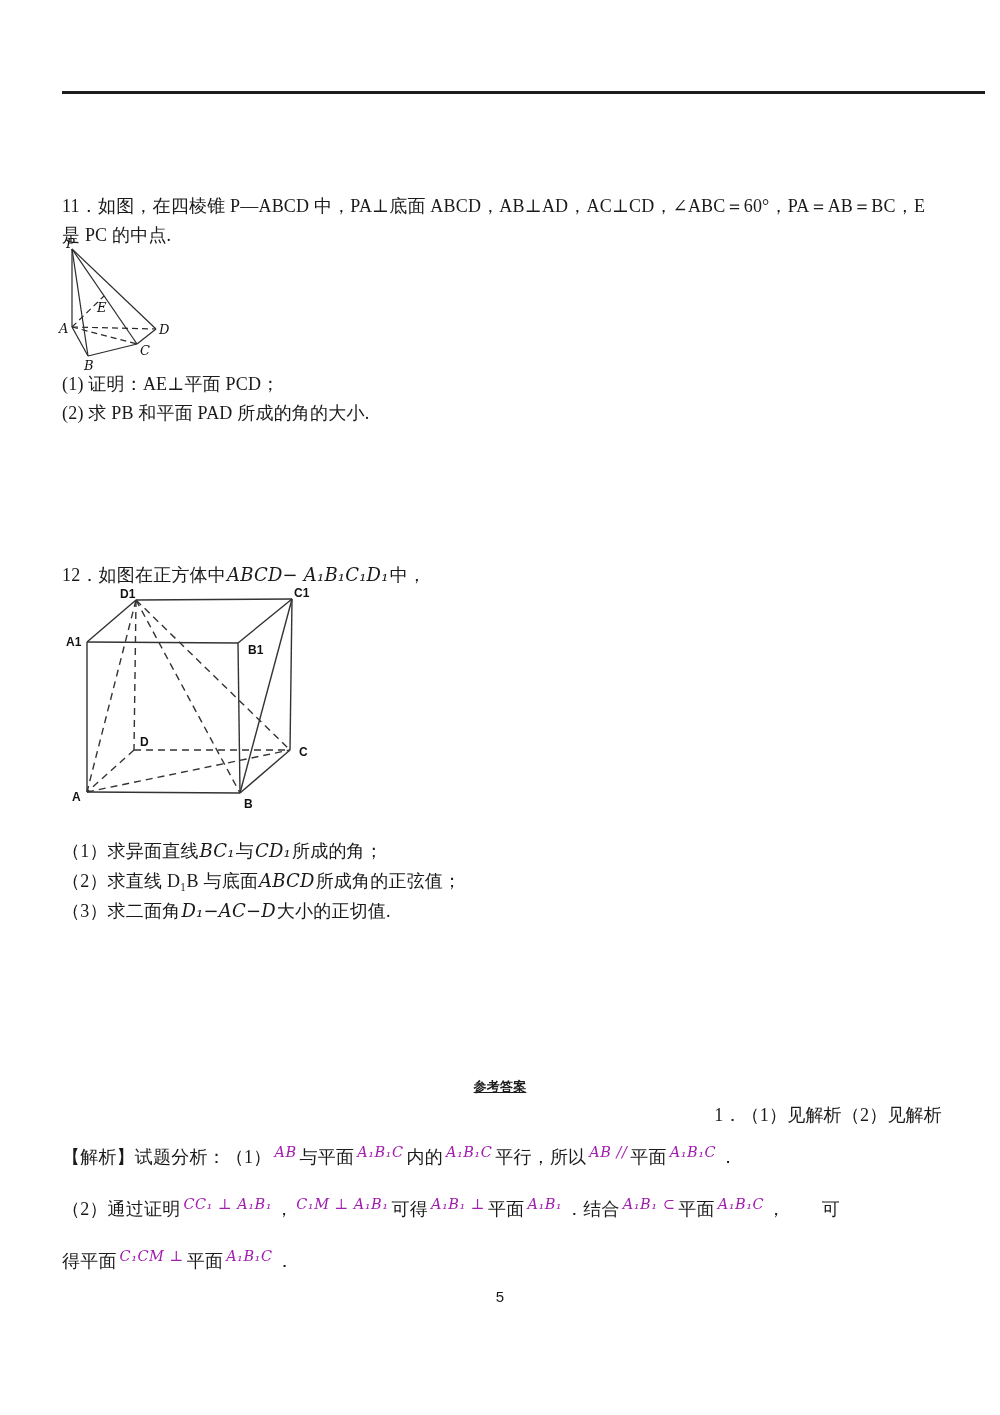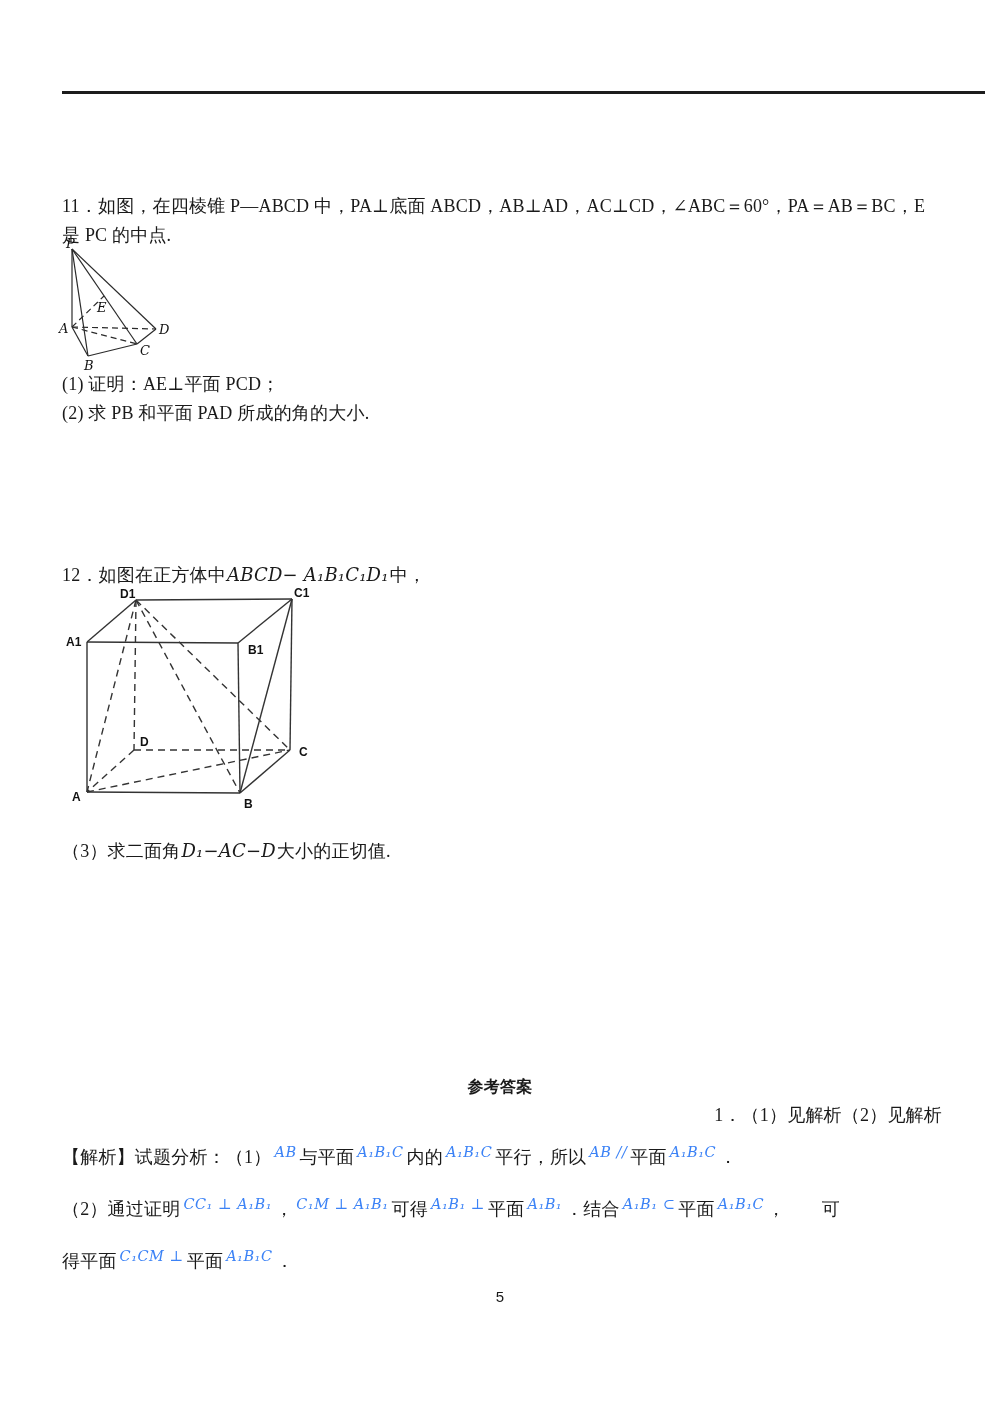"（1）求异面直线BC₁与CD₁所成的角；" div { html: none -> <div> <span>（1）求异面直线</span><span>BC₁</span><span>与</span><span>CD₁</span><span>所成的角；</span> </div> }
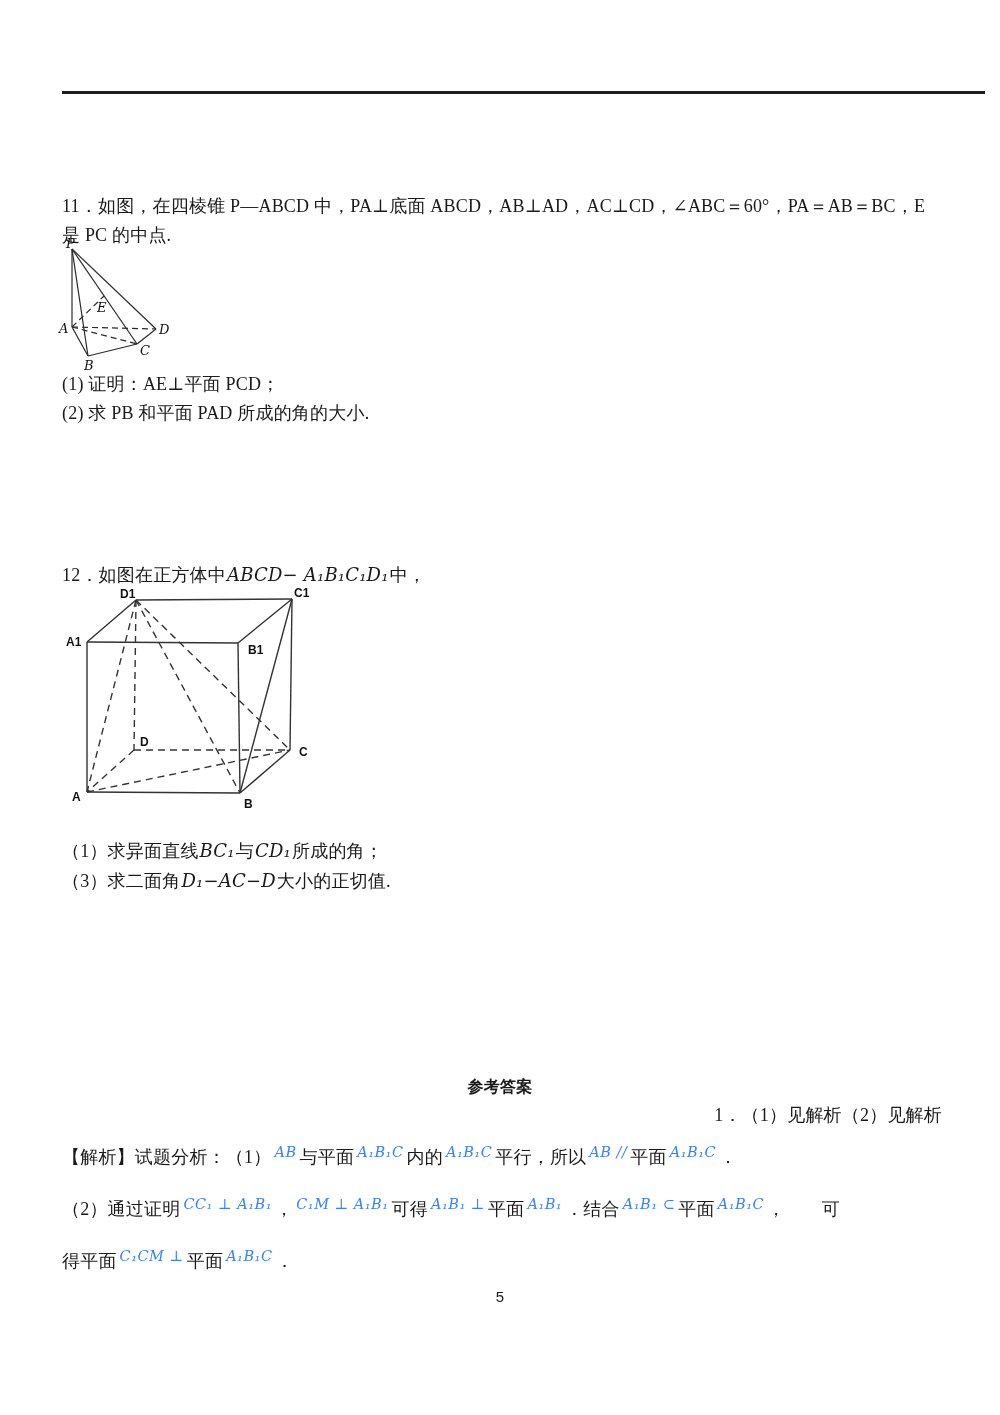"（2）求直线 D₁B 与底面ABCD所成角的正弦值；" div { html: none -> <div> <span>（2）求直线 D₁B 与底面</span><span>ABCD</span><span>所成角的正弦值；</span> </div> }
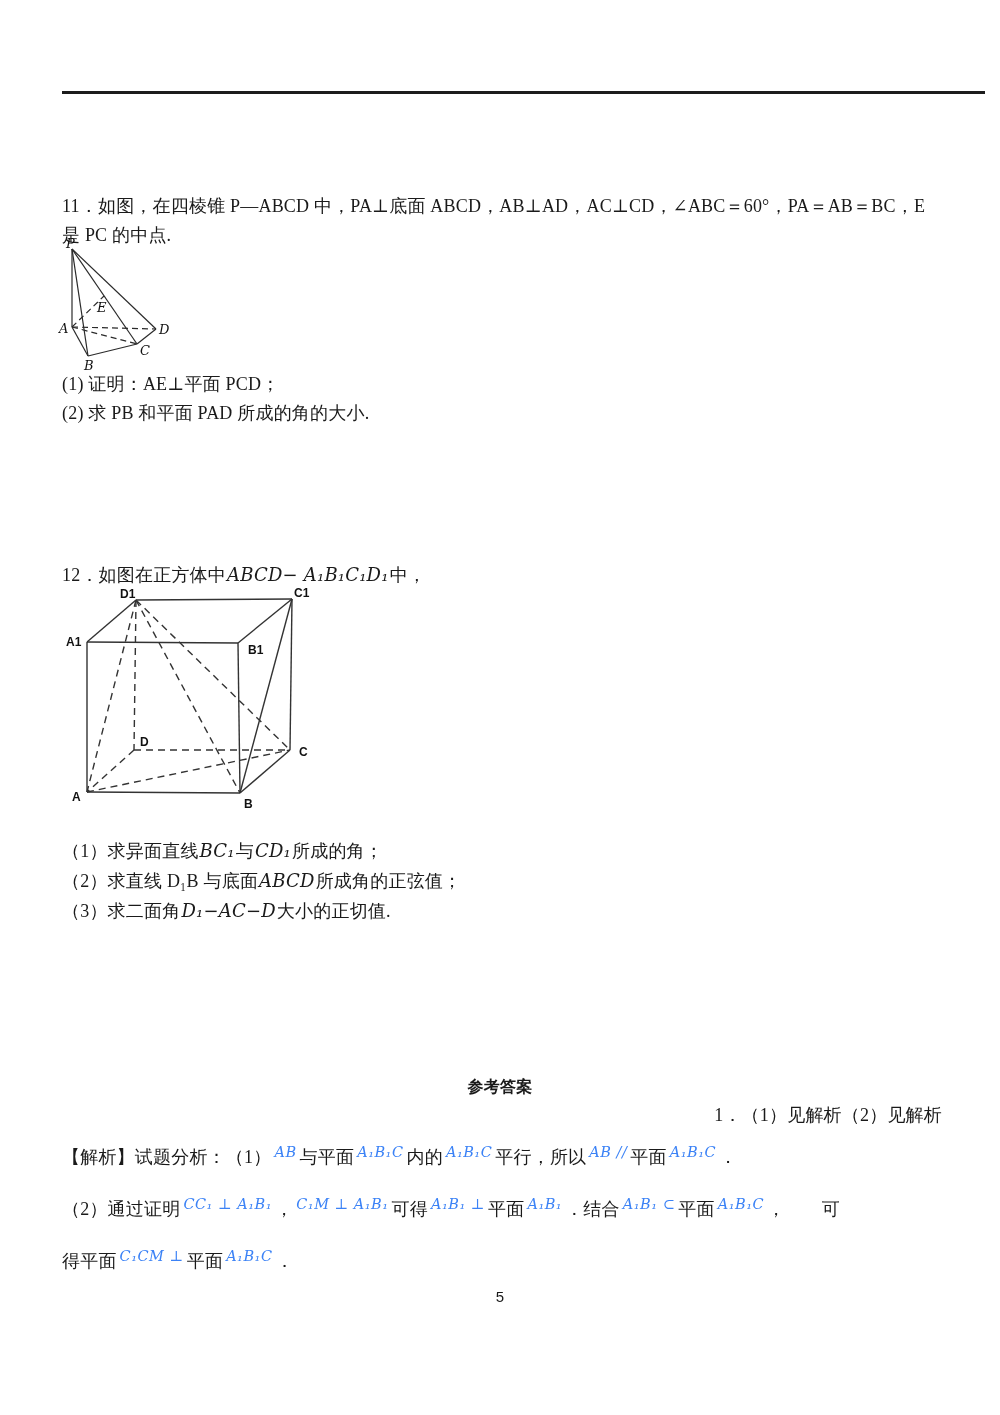"参考答案" .heading { font-size: 16px -> 13px; text-decoration: none -> underline }
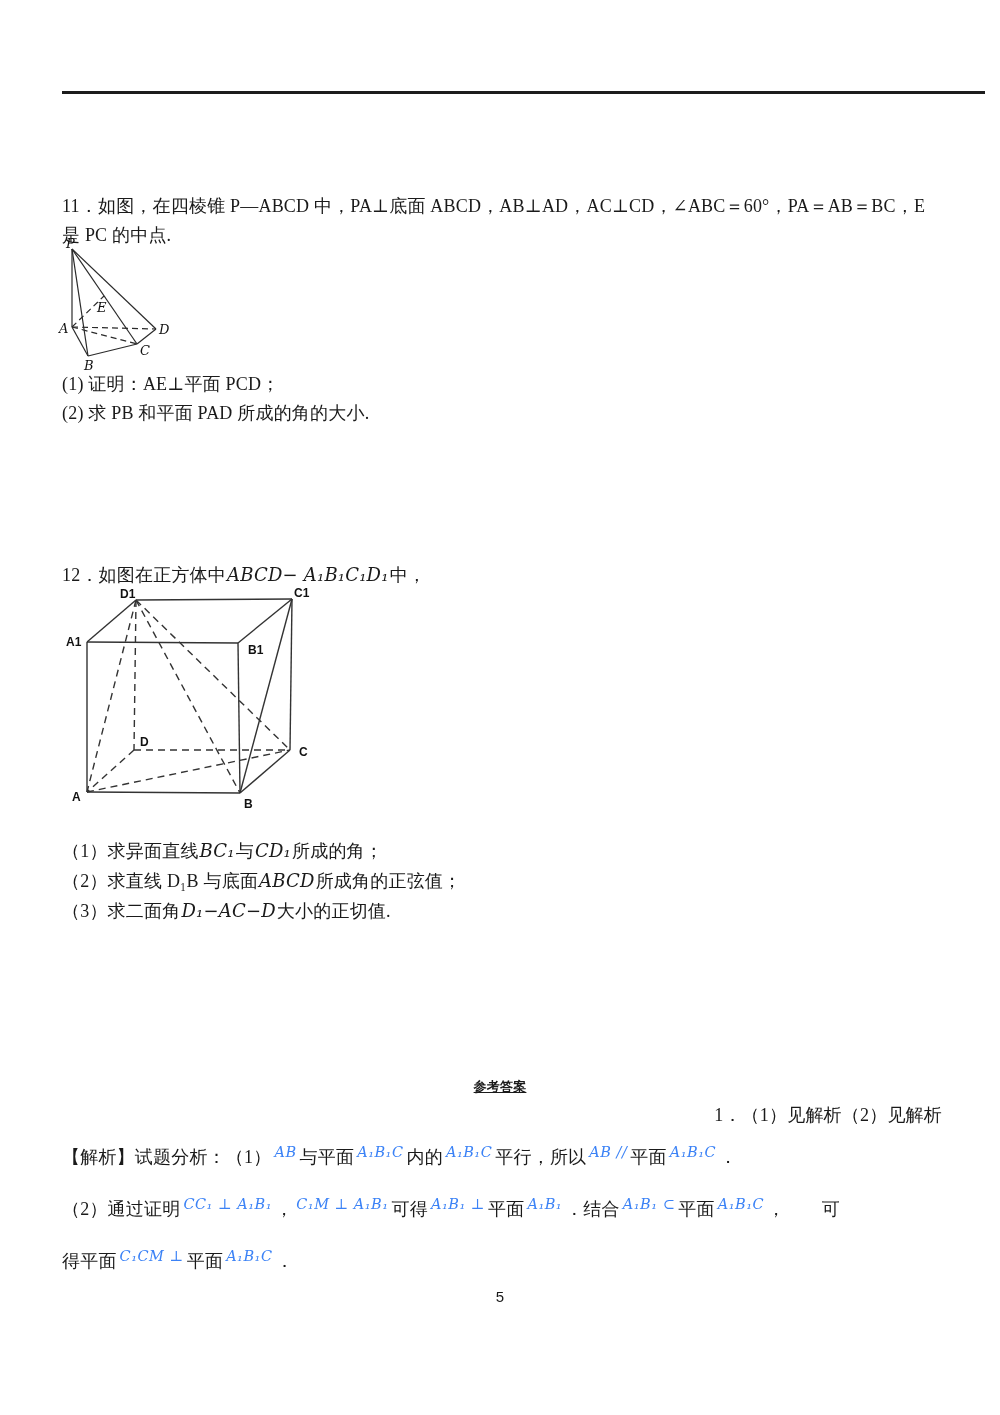"AB" .fm { color: #3b82f6 -> #a21caf }
